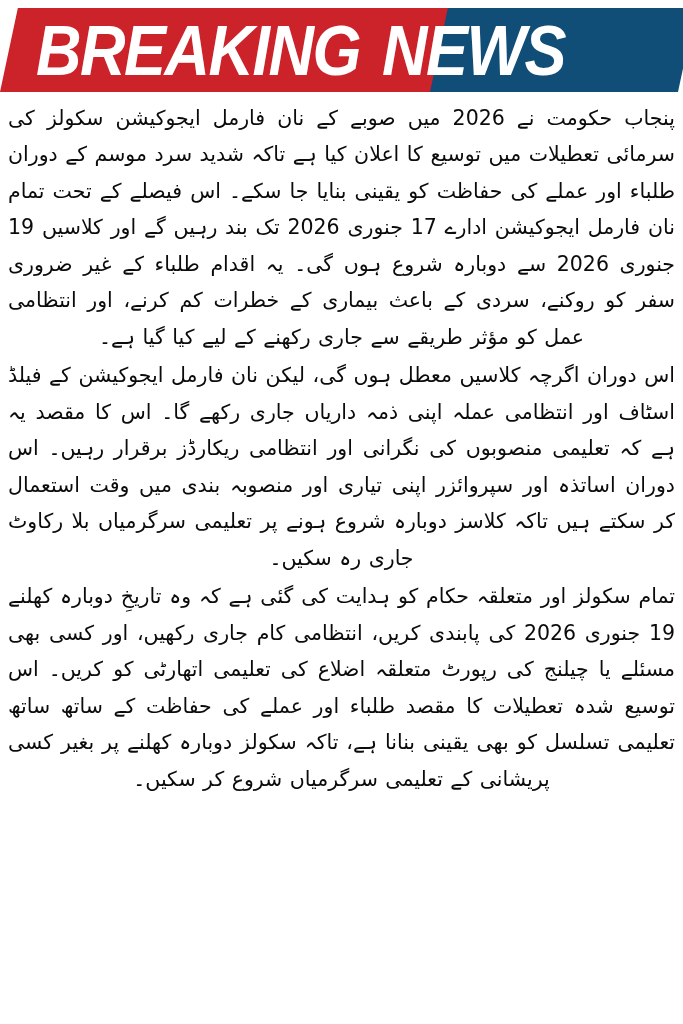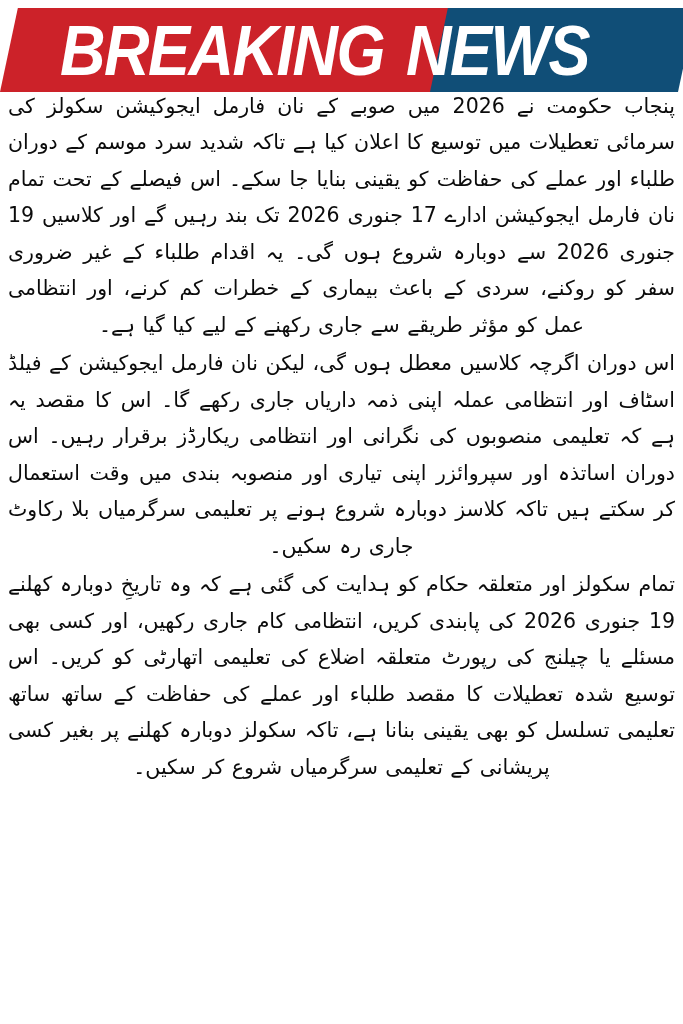"BREAKING" .banner-text-wrap { margin-left: 24px -> none }
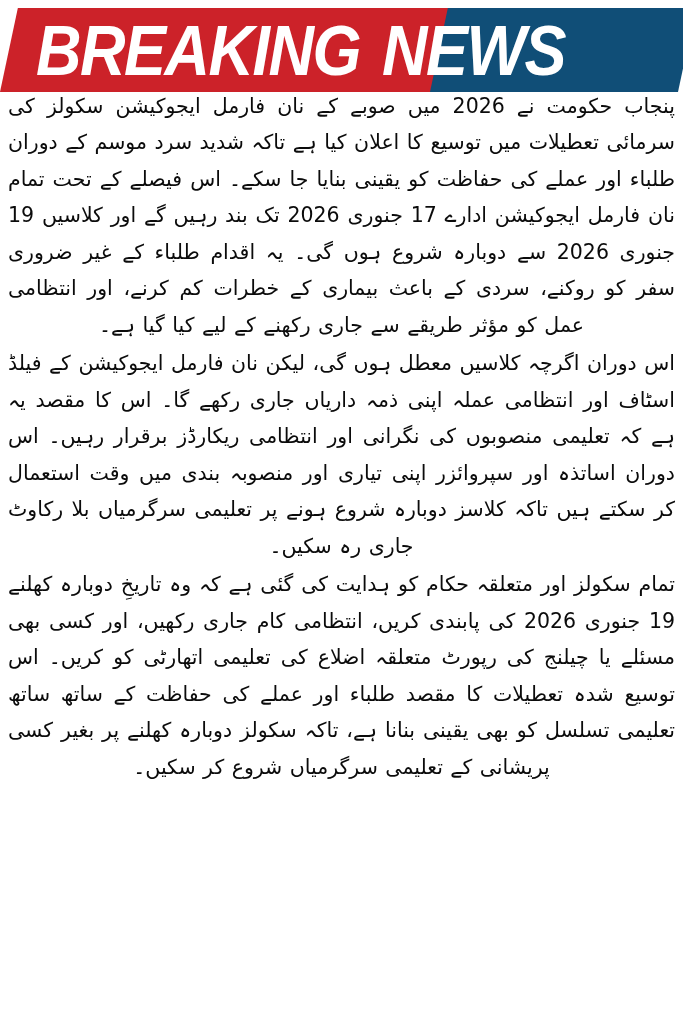"پنجاب حکومت نے 2026 میں" .article { top: 88px -> 100px }
